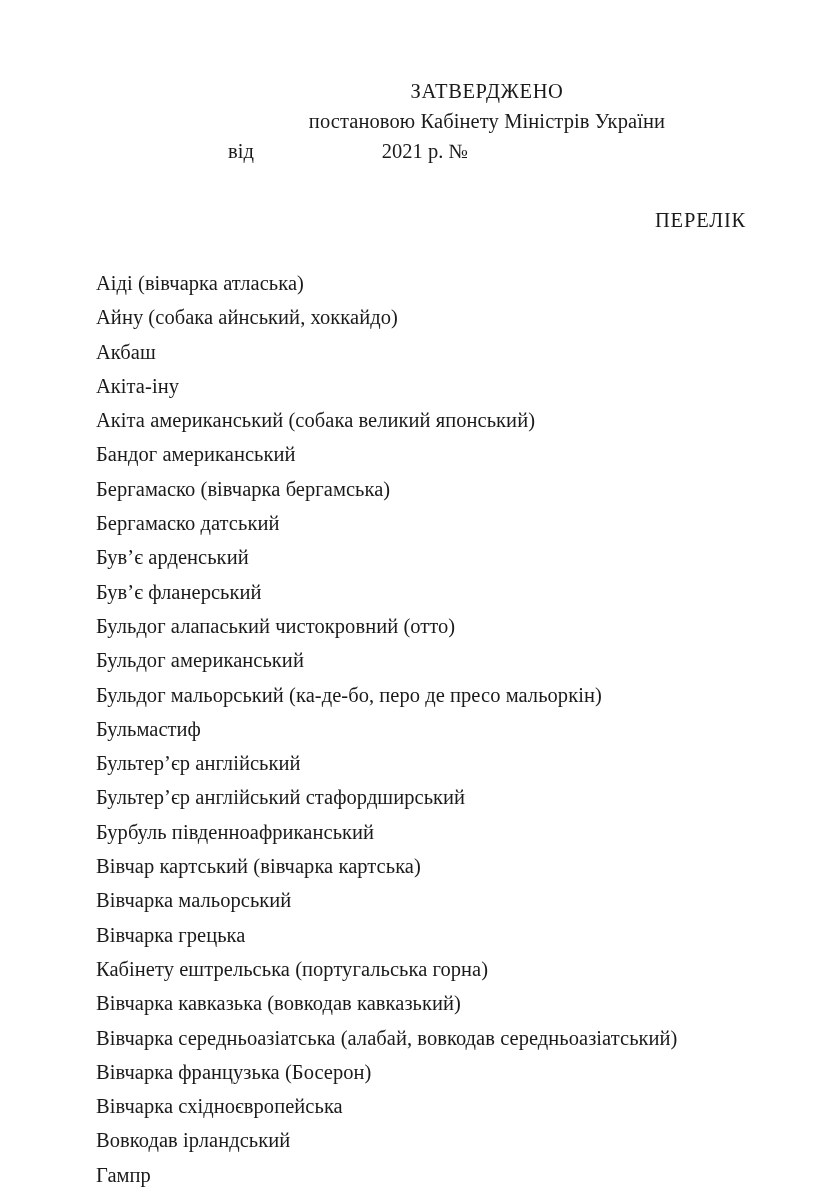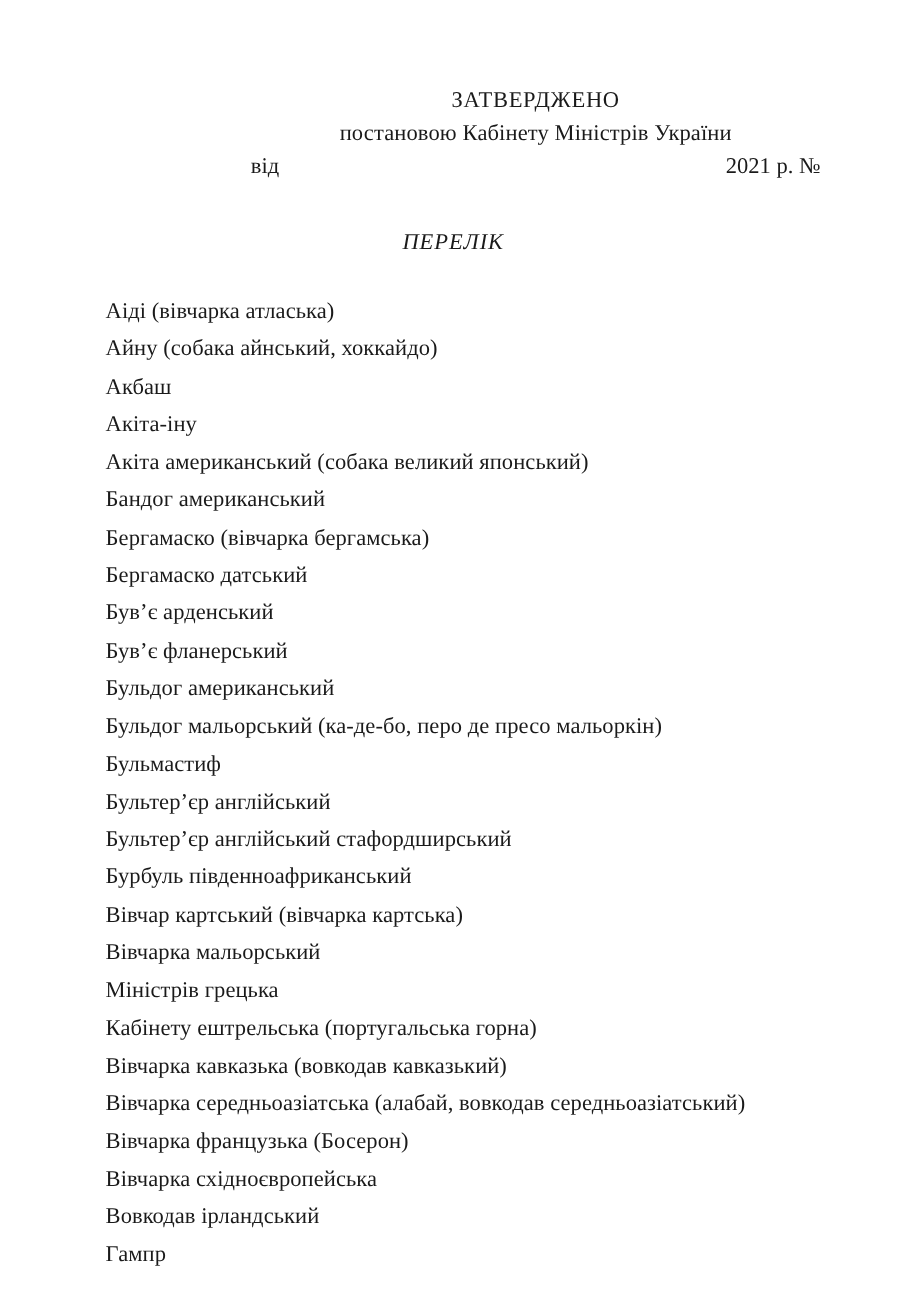"від" .approval-date-row { justify-content: space-between -> flex-start }
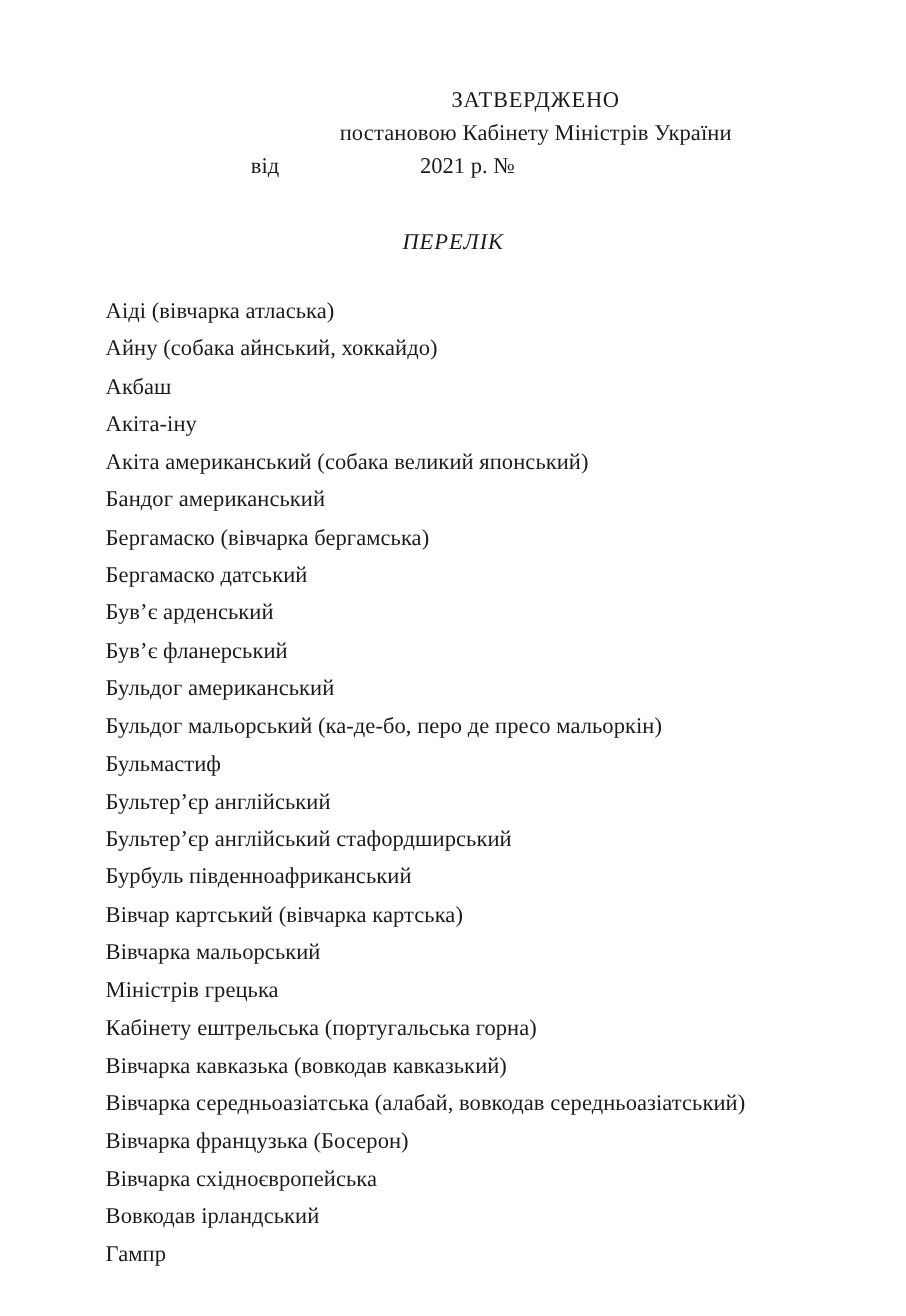"ПЕРЕЛІК" .title-block { font-style: italic -> none; text-align: center -> right }
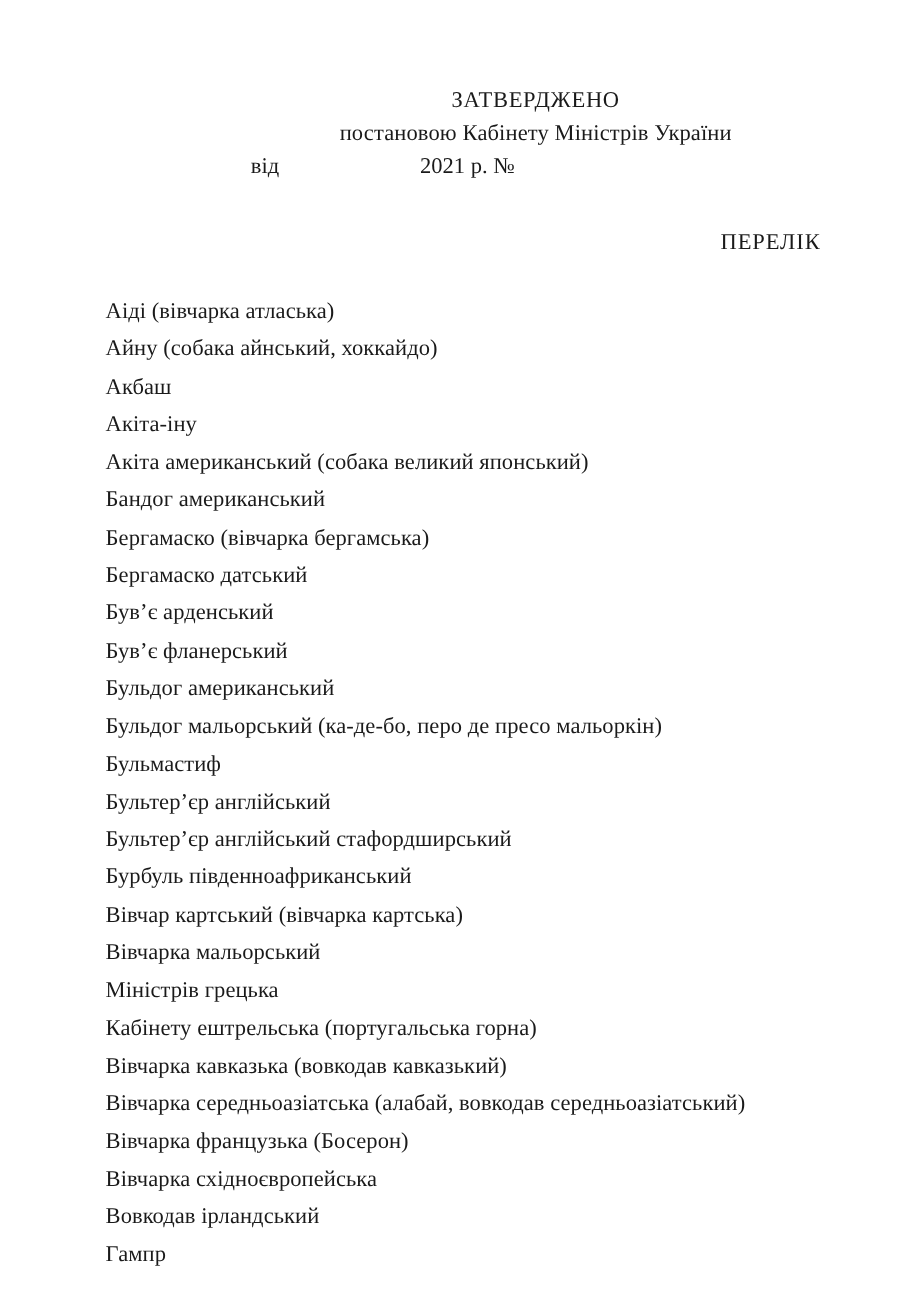"Бульдог алапаський чистокровний (отто)" li { html: none -> <li>Бульдог алапаський чистокровний (отто)</li> }
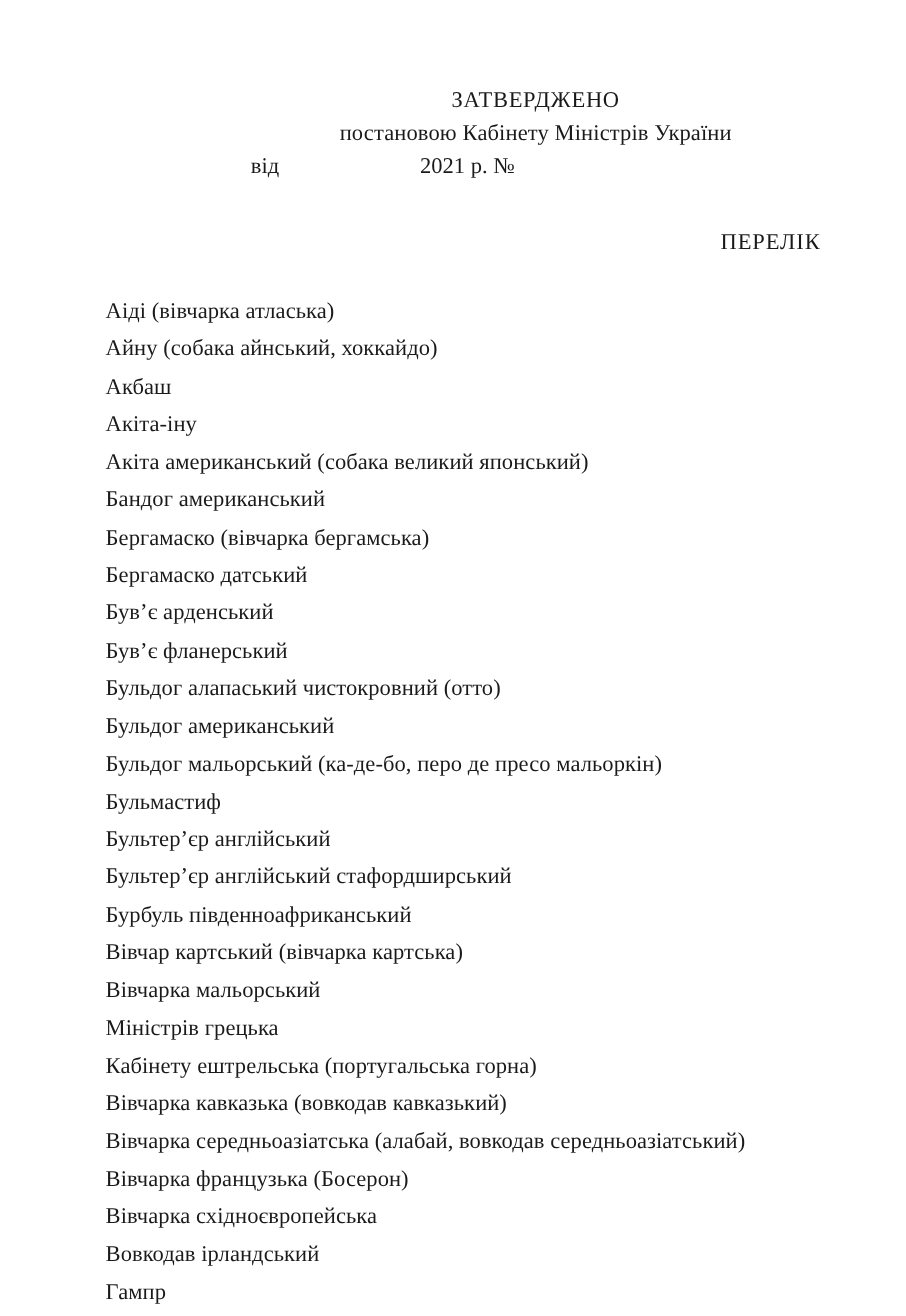"Міністрів грецька" li { text: Міністрів -> Вівчарка }
